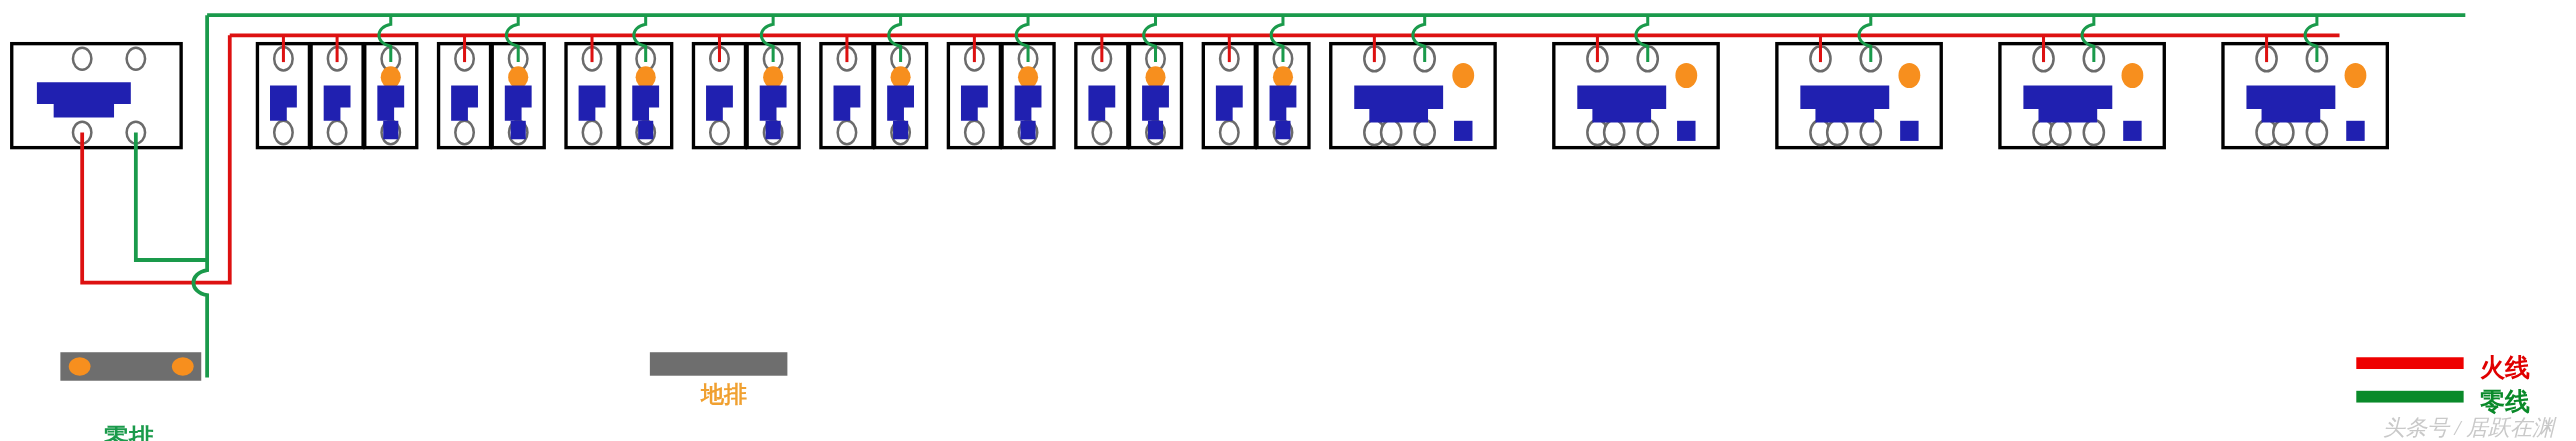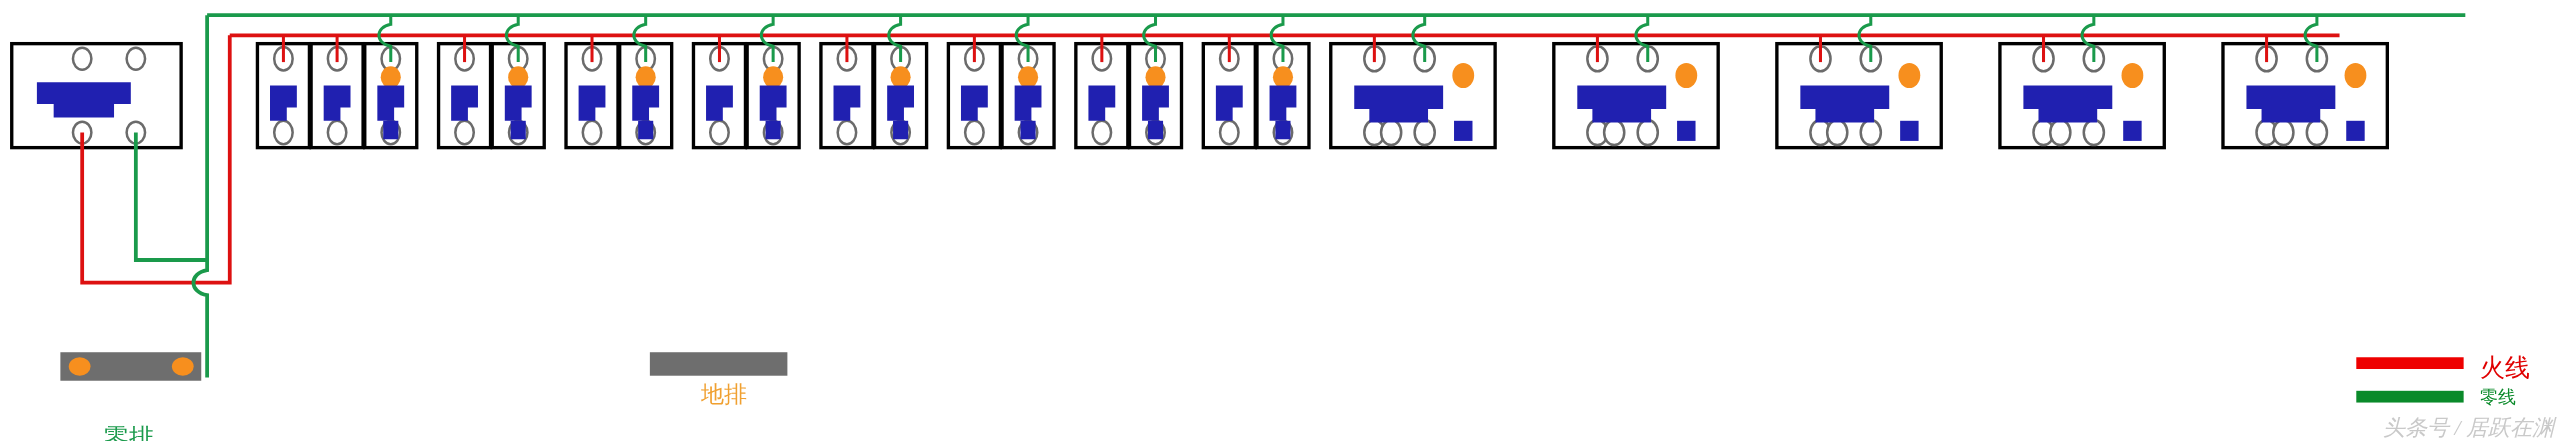"火线" .lbl { font-weight: normal -> bold }
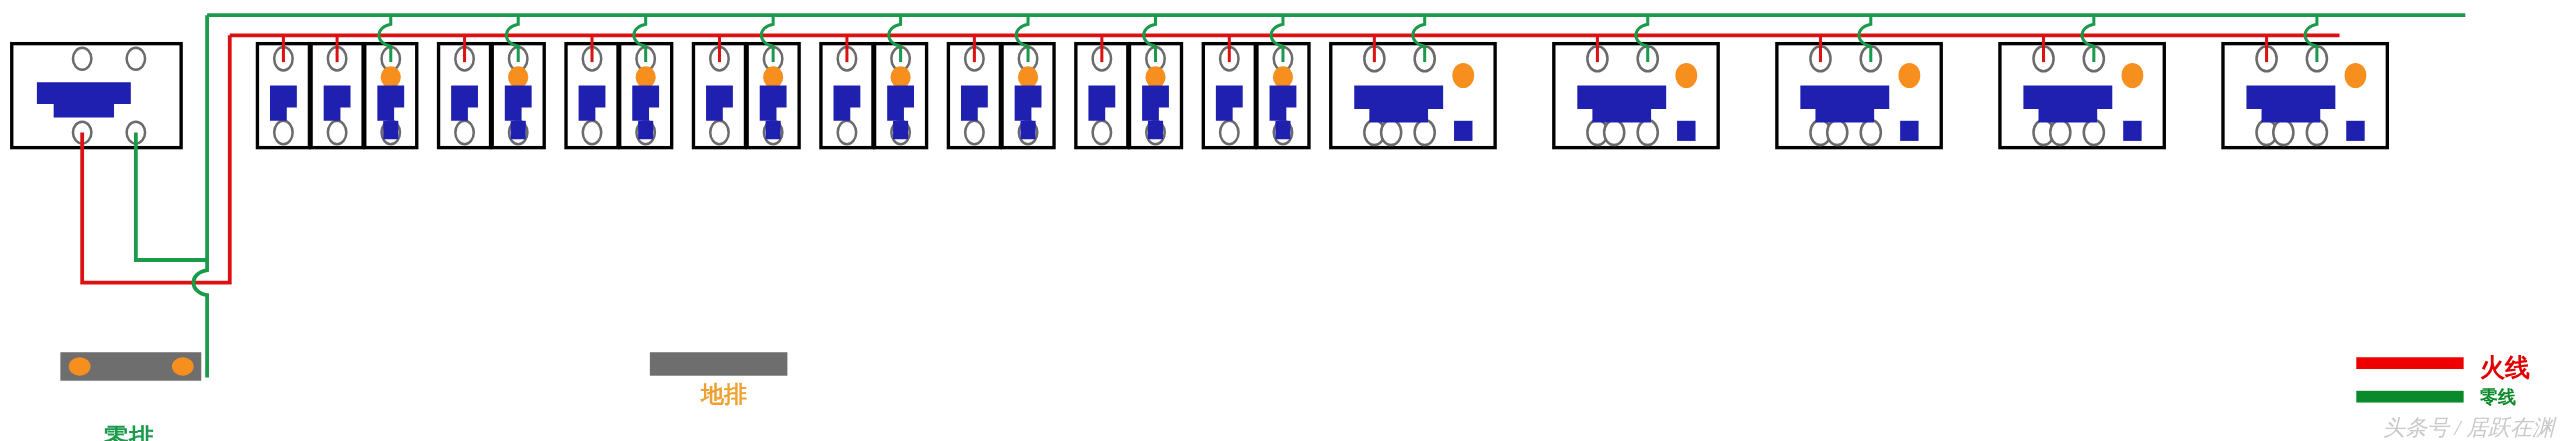"零线" .lbl-neutral-legend { font-size: 18px -> 25px }
